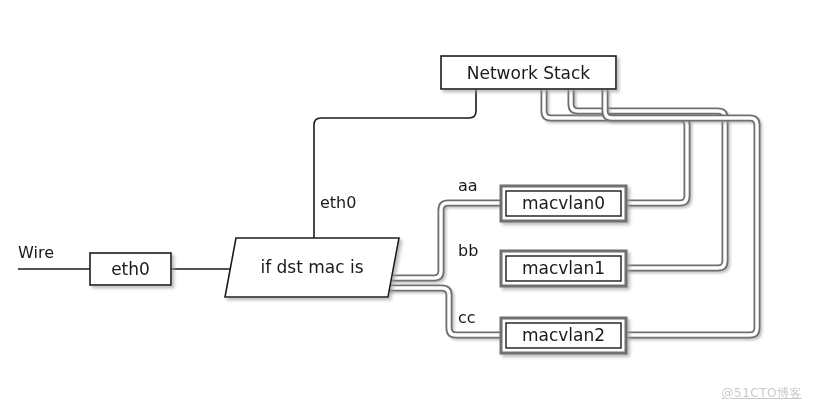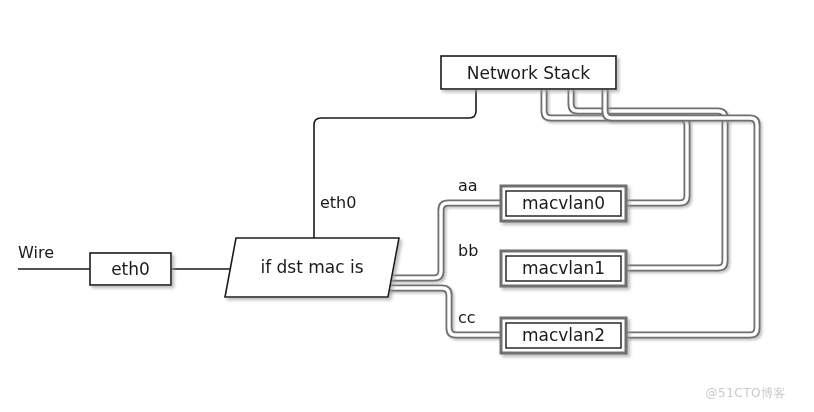"@51CTO博客" .watermark { right: 28px -> 12px; text-decoration: none -> underline }
